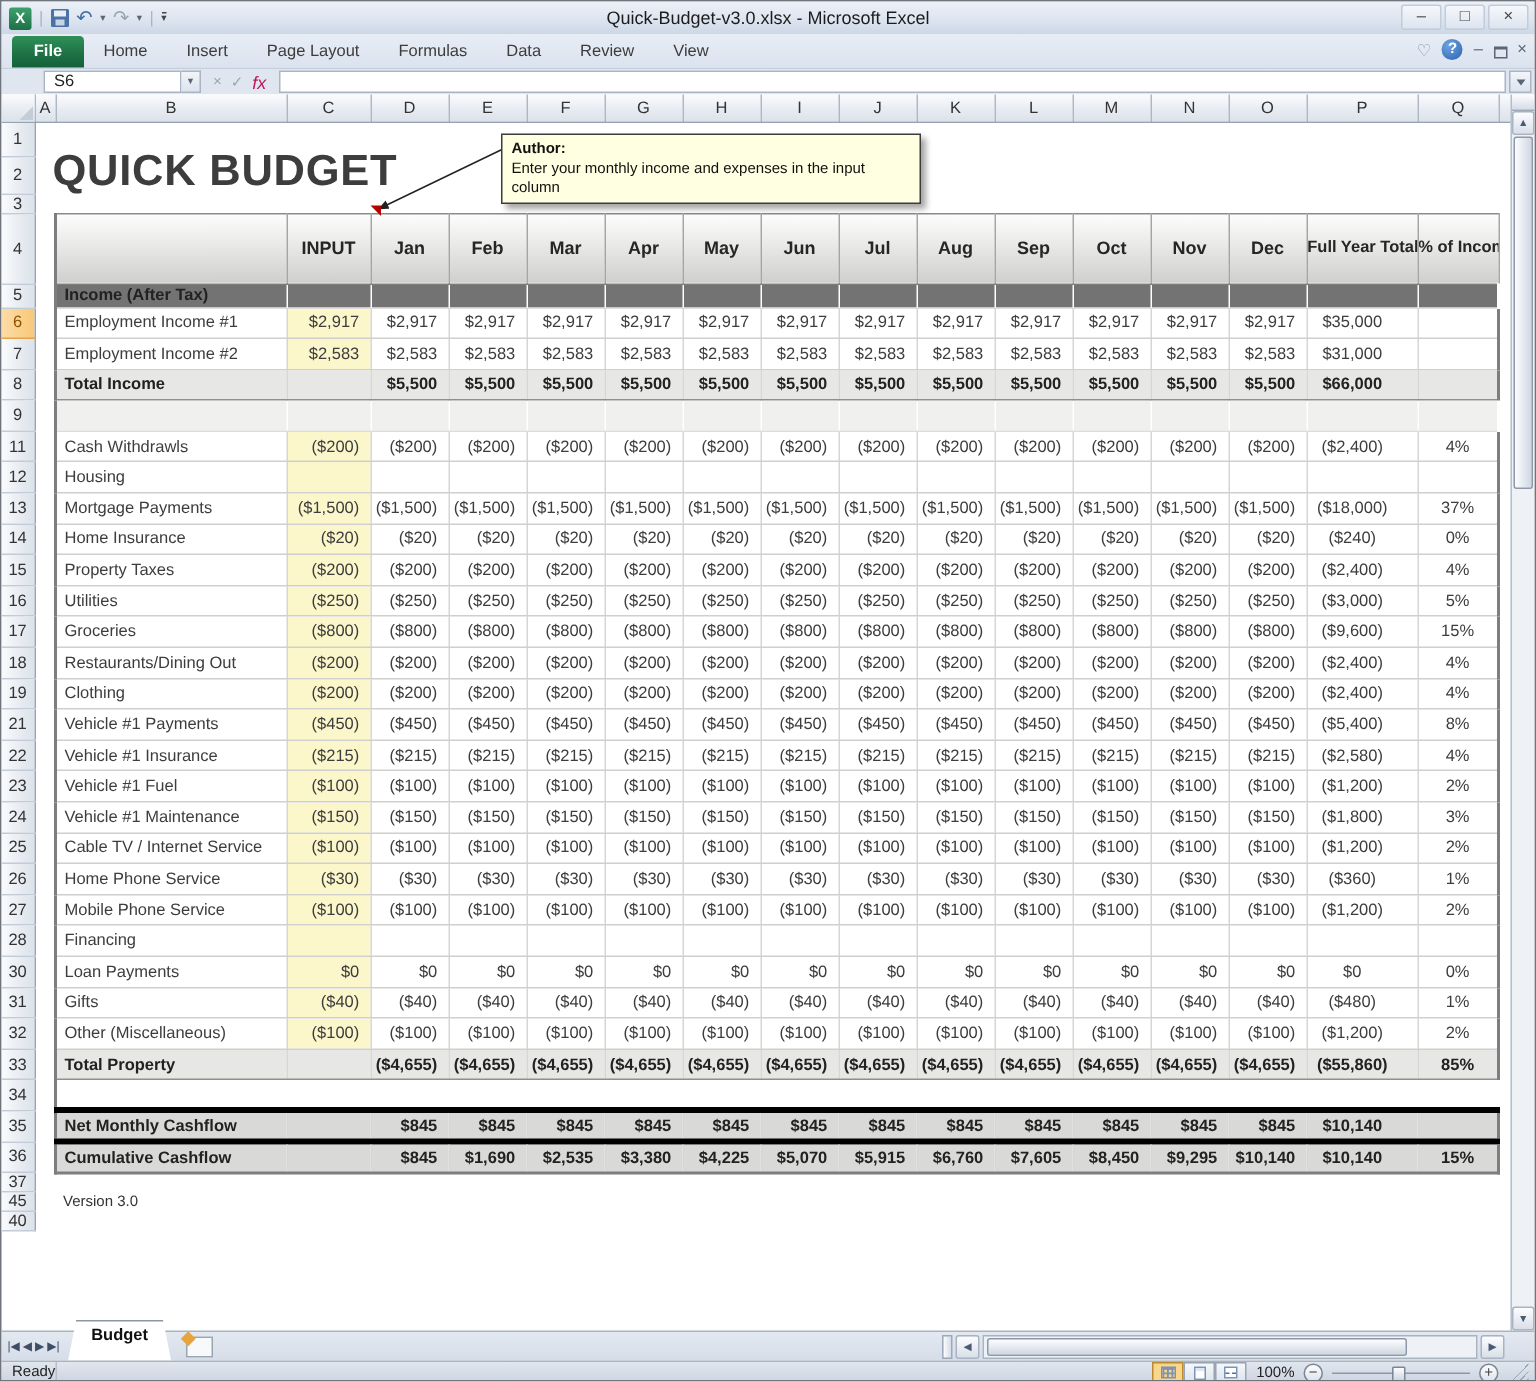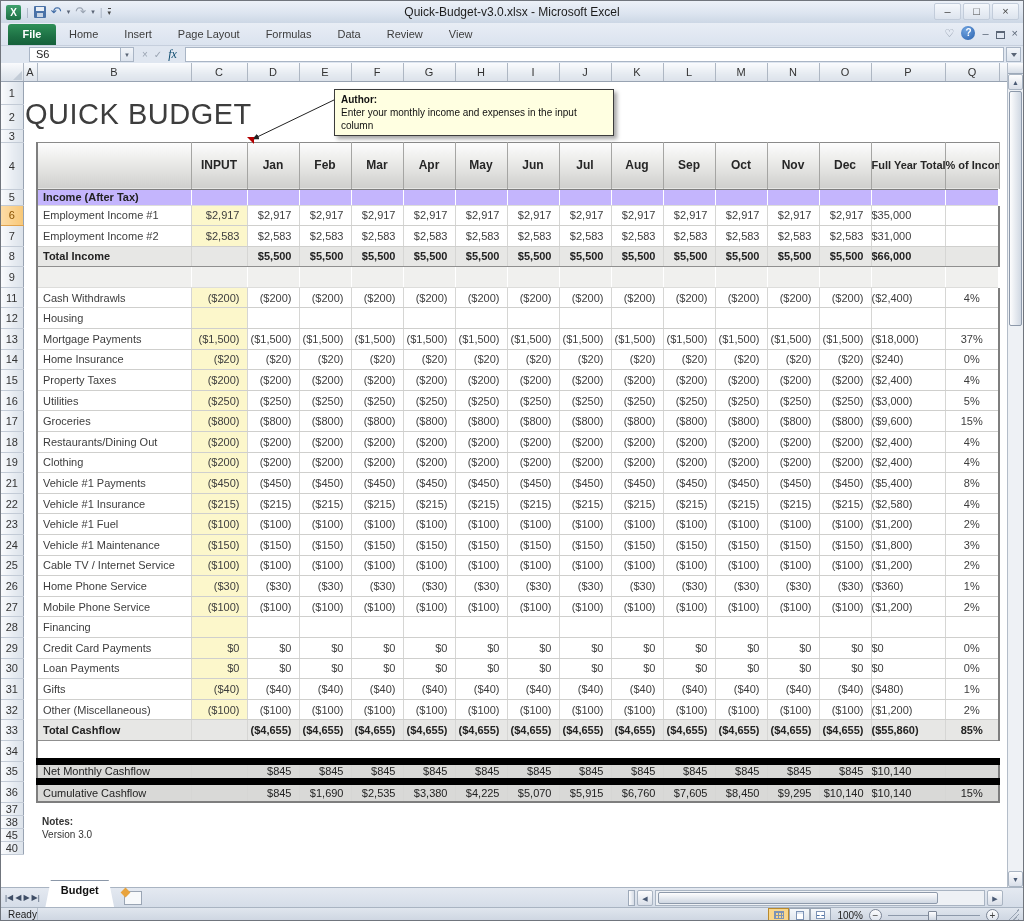"fx" .fx-lbl { color: #0c4a6e -> #be185d; font-family: Liberation Serif, serif -> Liberation Sans, sans-serif }
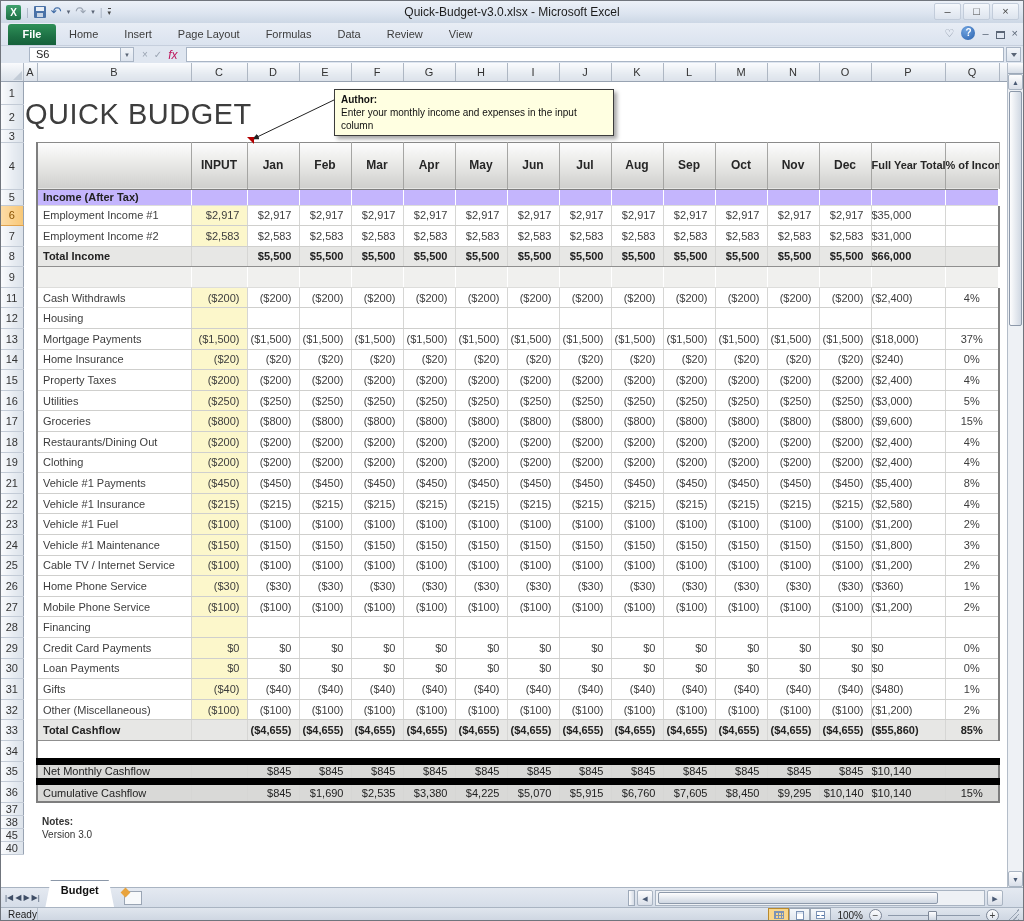"QUICK BUDGET" .sheet-title { font-weight: 400 -> 700; left: 24px -> 34px }
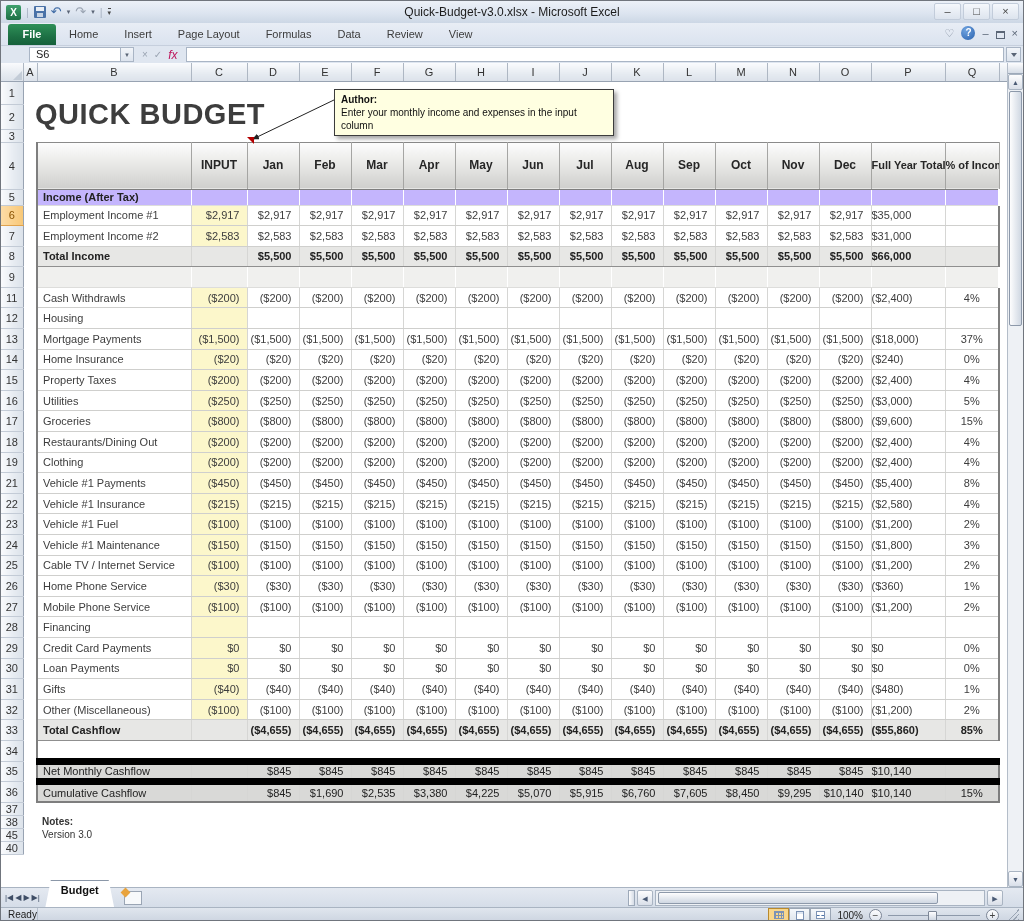"Income (After Tax)" tr.row-sec td.bt { background: #c4b5fd -> #737373 }
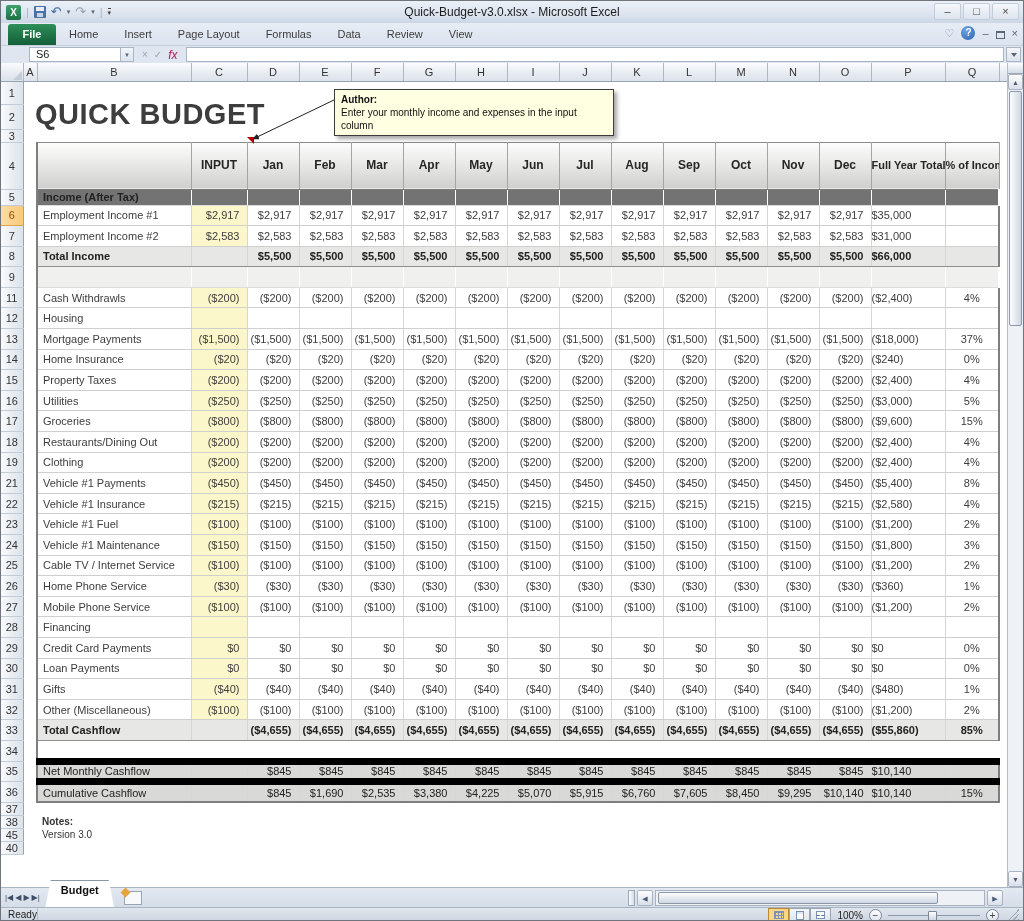"$35,000" td.c-tot { text-align: left -> center }
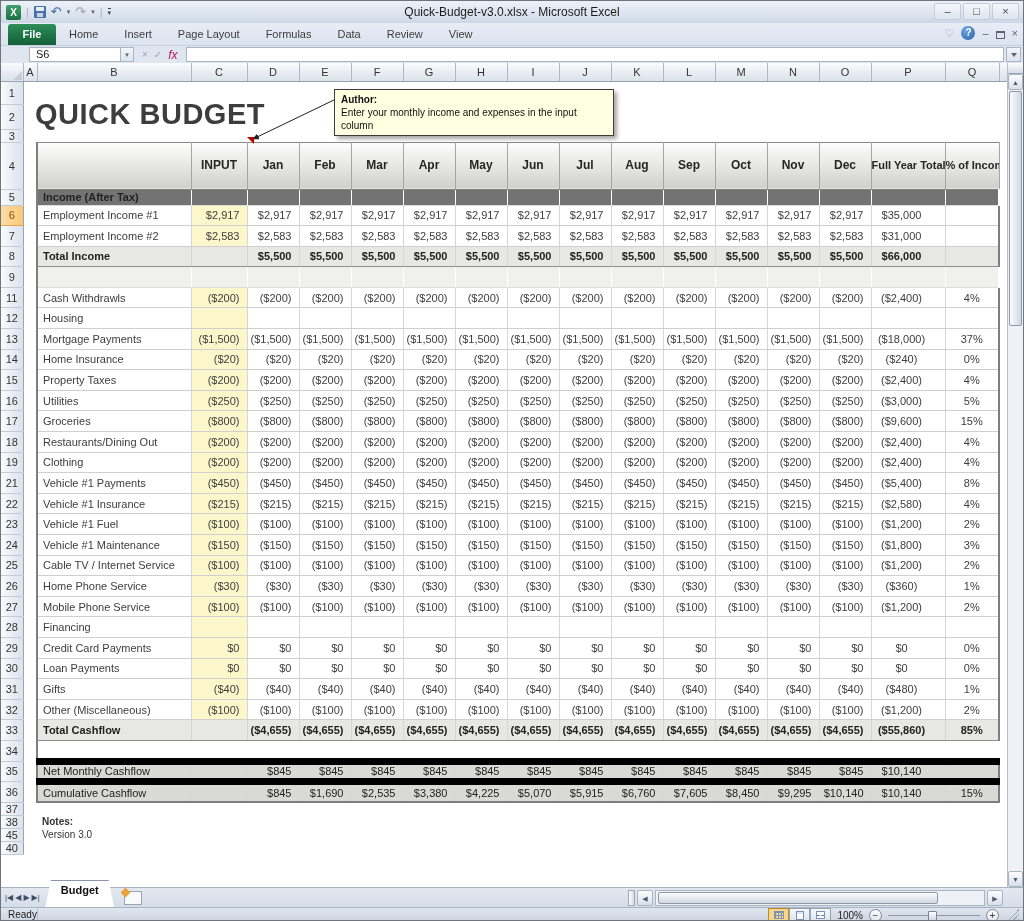"29" tr.row-data { html: <tr> <th>29</th> <td></td> <td>Credit Card Payments</td> <td>$0</td> <td>$0</td> <td>$0</td> <td>$0</td> <td>$0</td> <td>$0</td> <td>$0</td> <td>$0</td> <td>$0</td> <td>$0</td> <td>$0</td> <td>$0</td> <td>$0</td> <td>$0</td> <td>0%</td> <td></td> </tr> -> none }
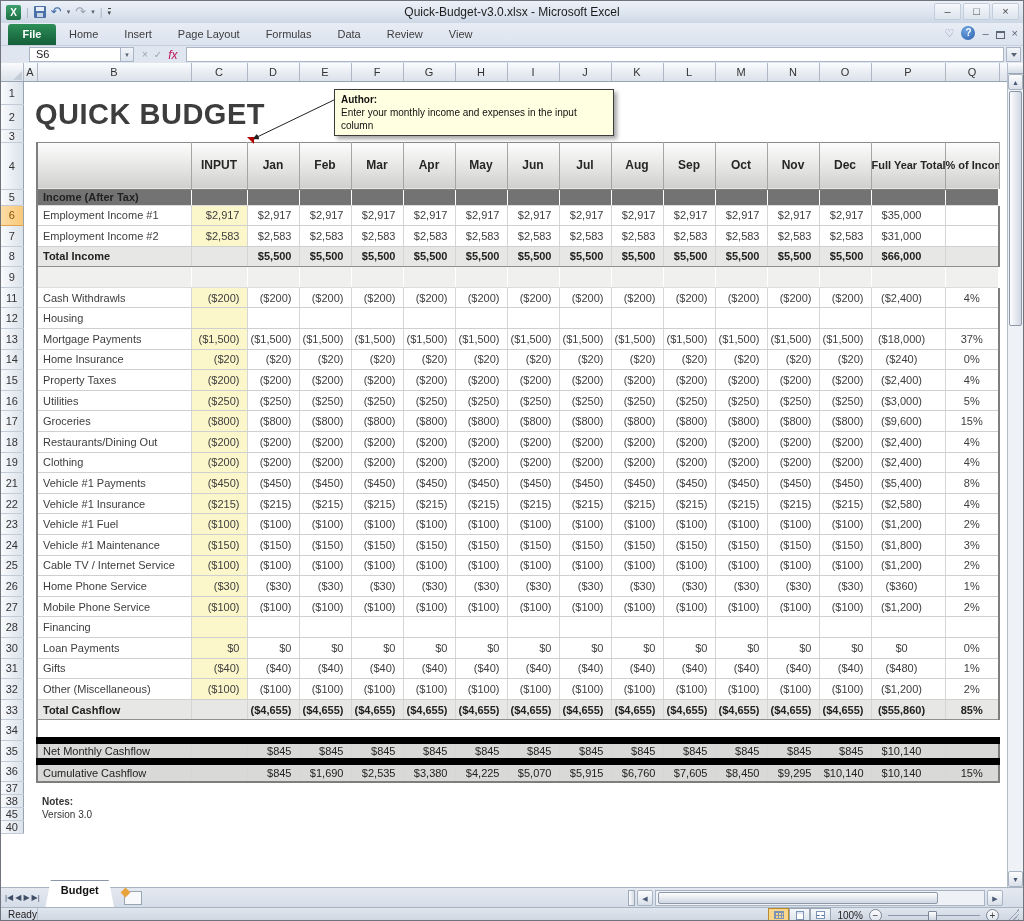"Total Cashflow" td.bt { text: Cashflow -> Property }
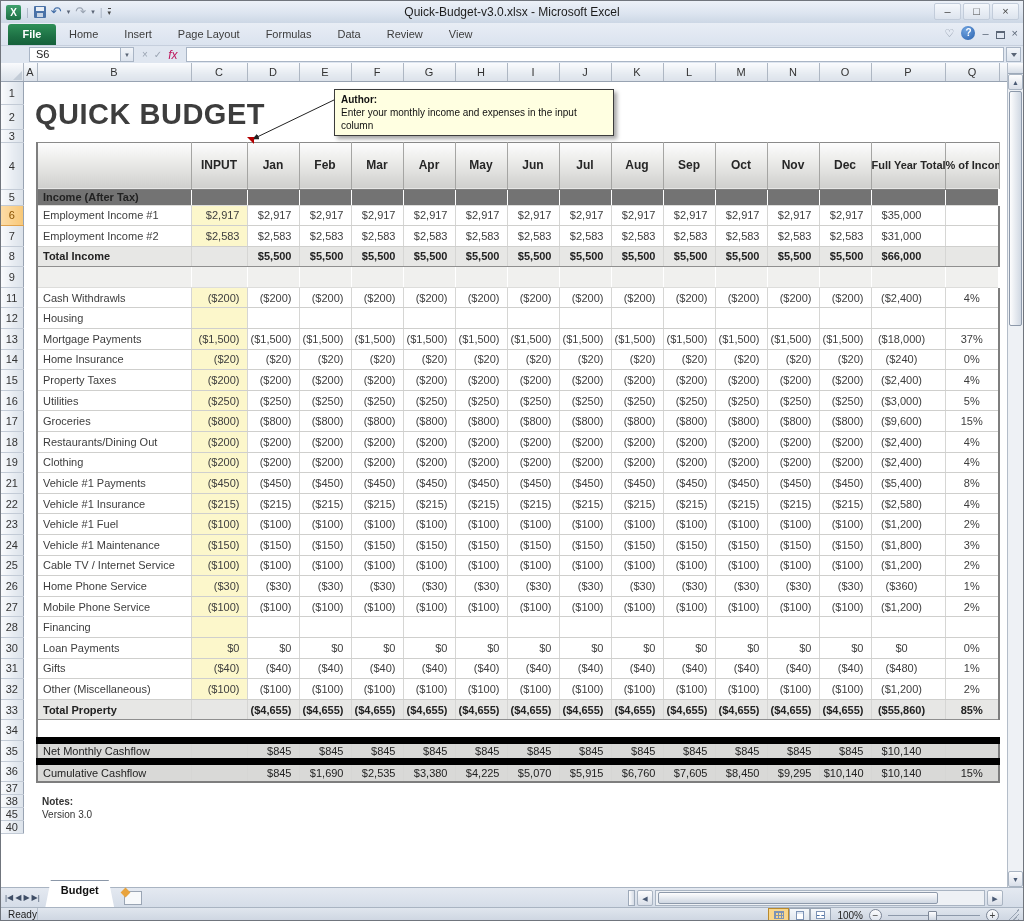"Net Monthly Cashflow" tr.row-cash td.bt { border-top: 7px solid #000000 -> 4px solid #000000; font-weight: normal -> bold }
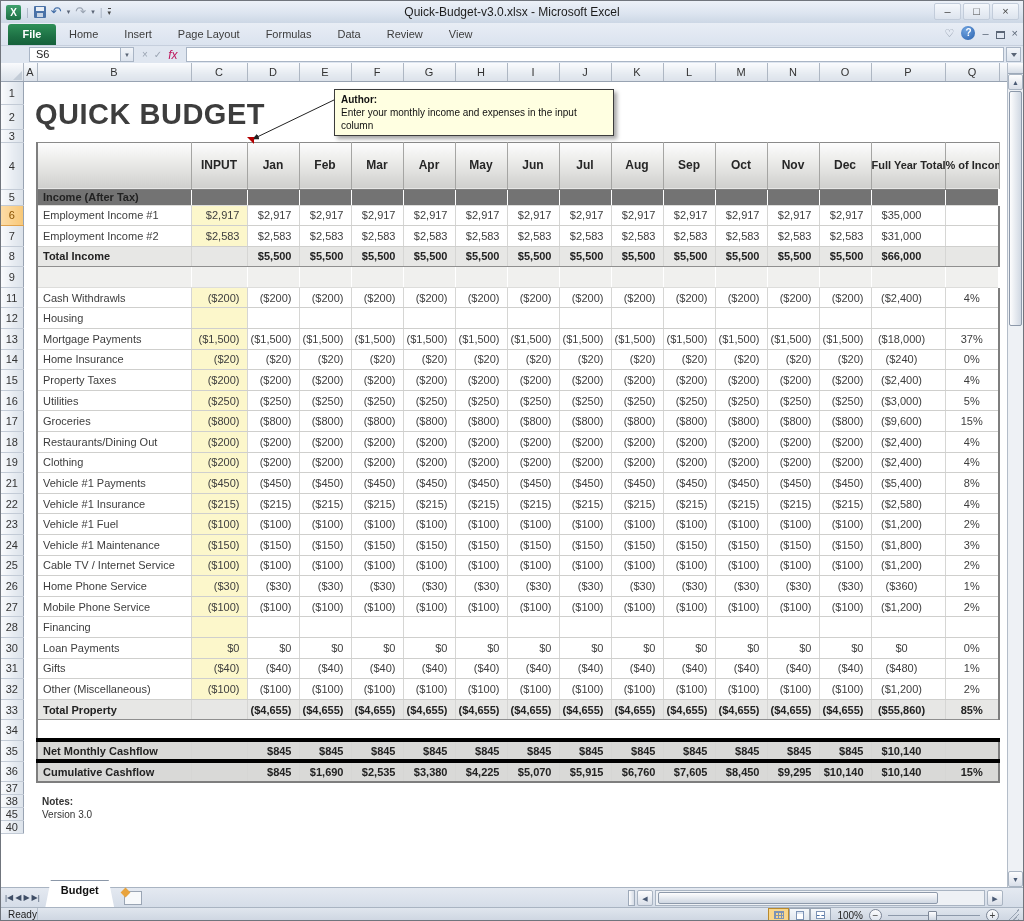"38" tr { html: <tr> <th>38</th> <td></td> <td>Notes:</td> </tr> -> none }
